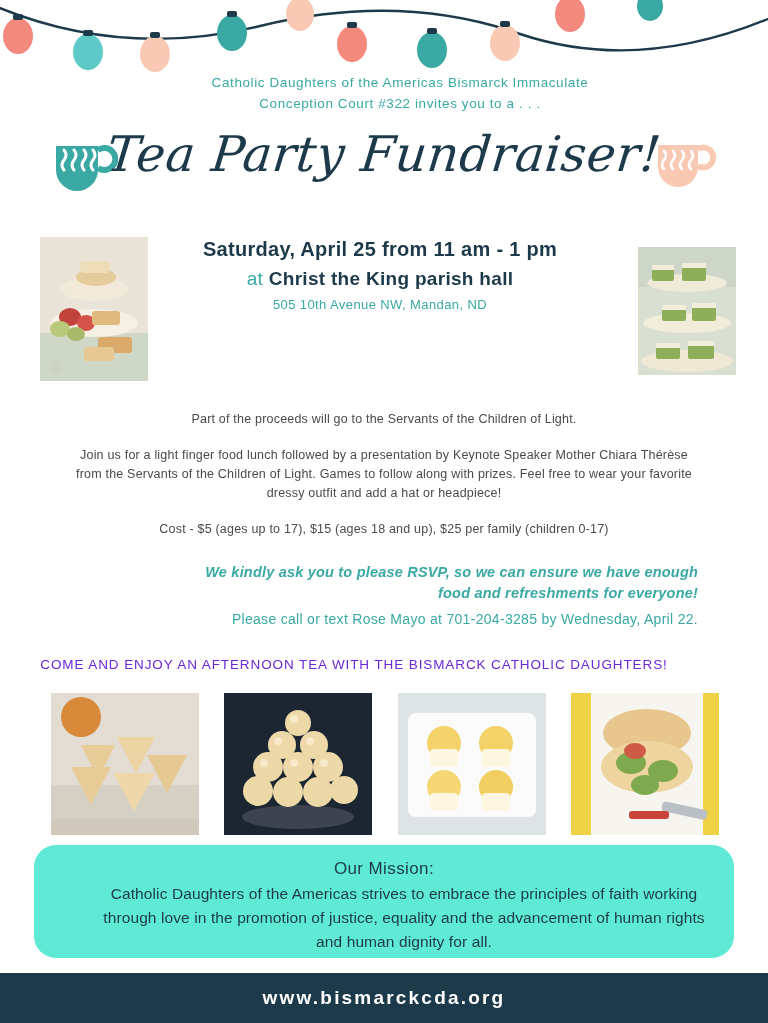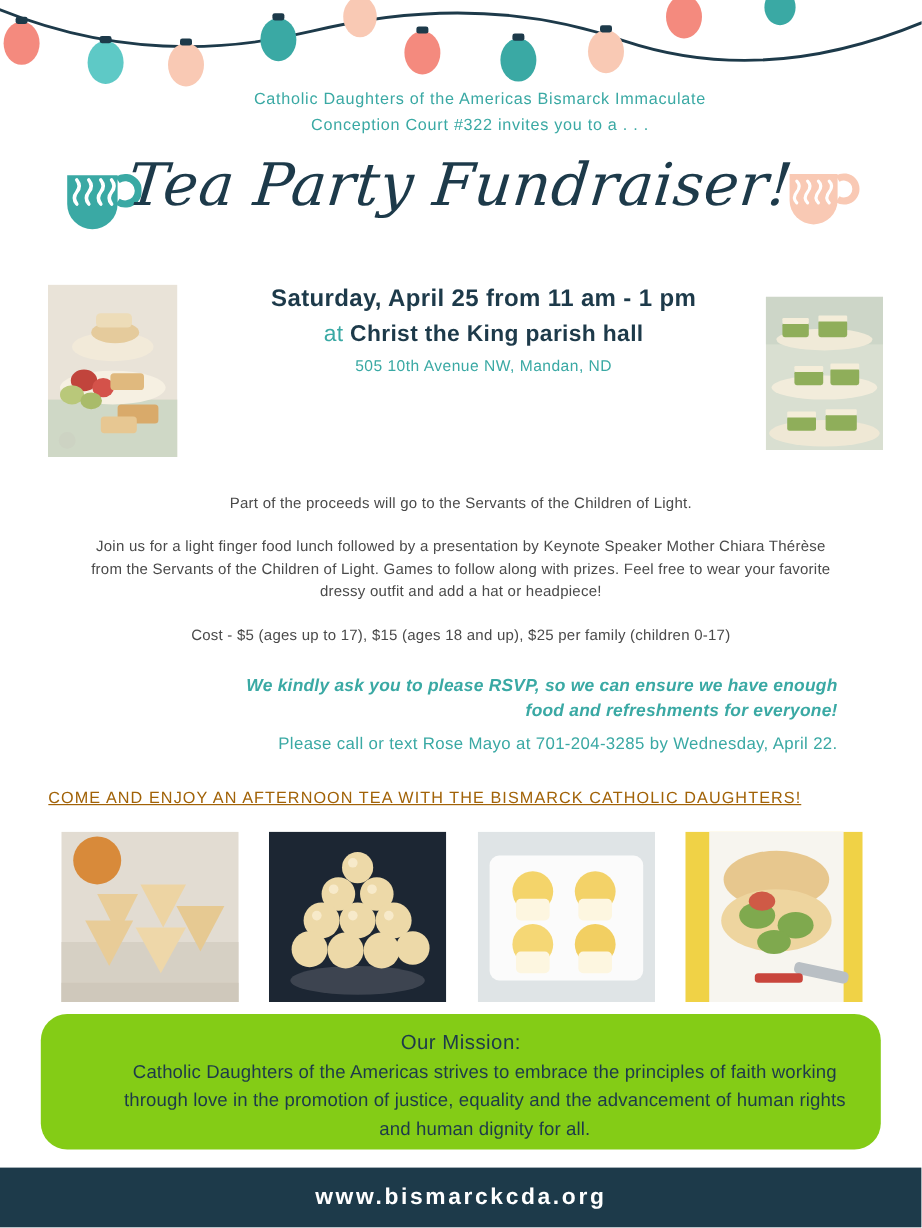"Saturday, April 25 from 11" .details { left: 173px -> 150px }
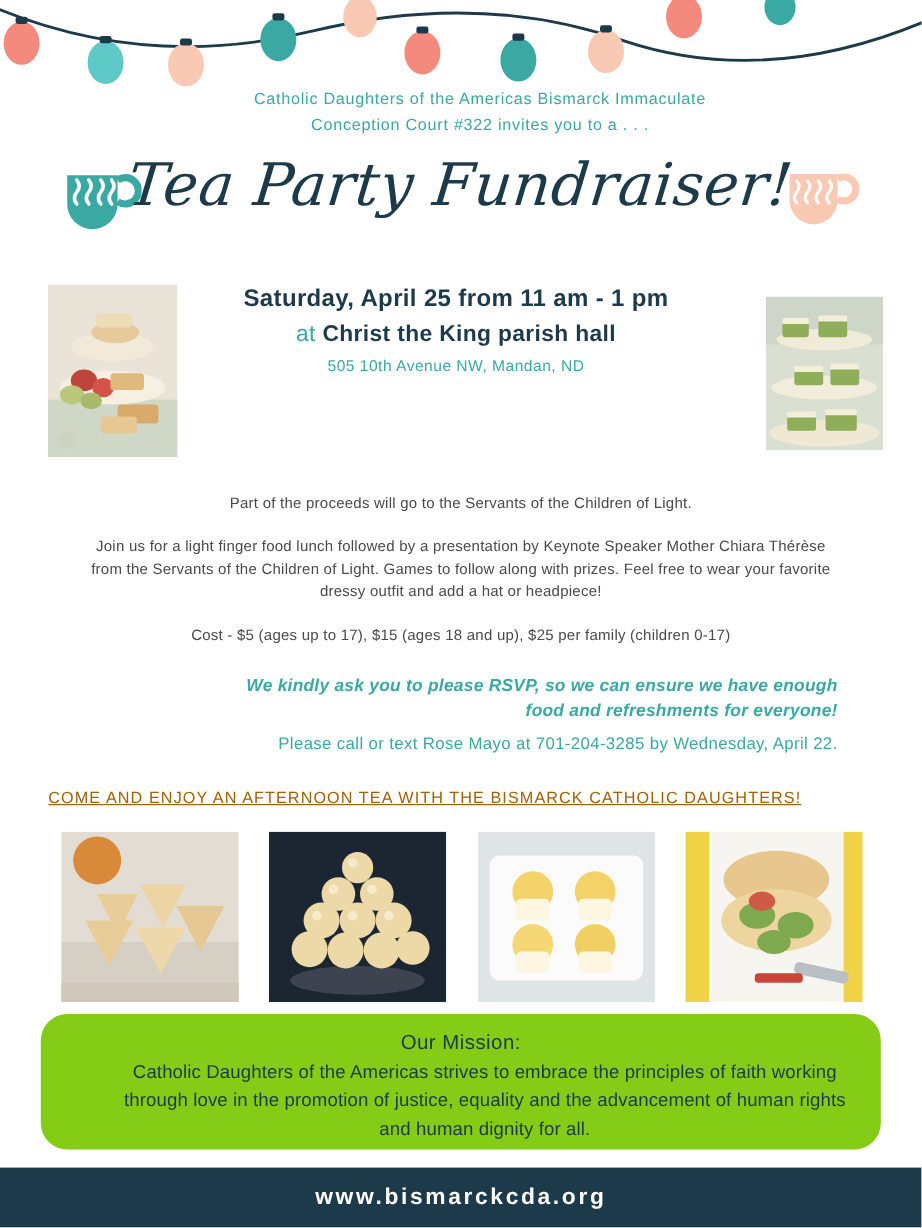"COME AND ENJOY AN AFTERNOON" .come-enjoy { color: #a16207 -> #6d28d9; text-decoration: underline -> none }
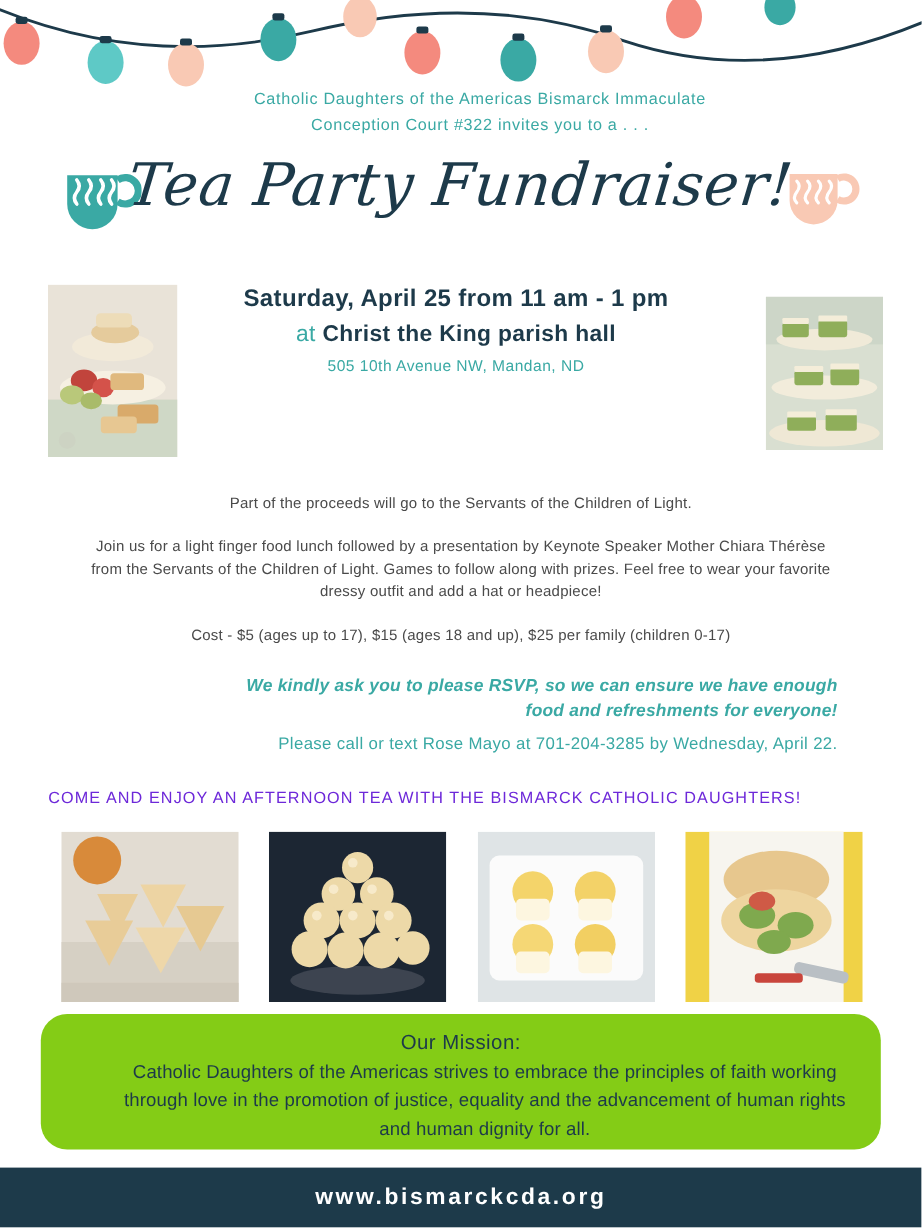"Our Mission:" .mission { background: #84cc16 -> #5eead4 }
